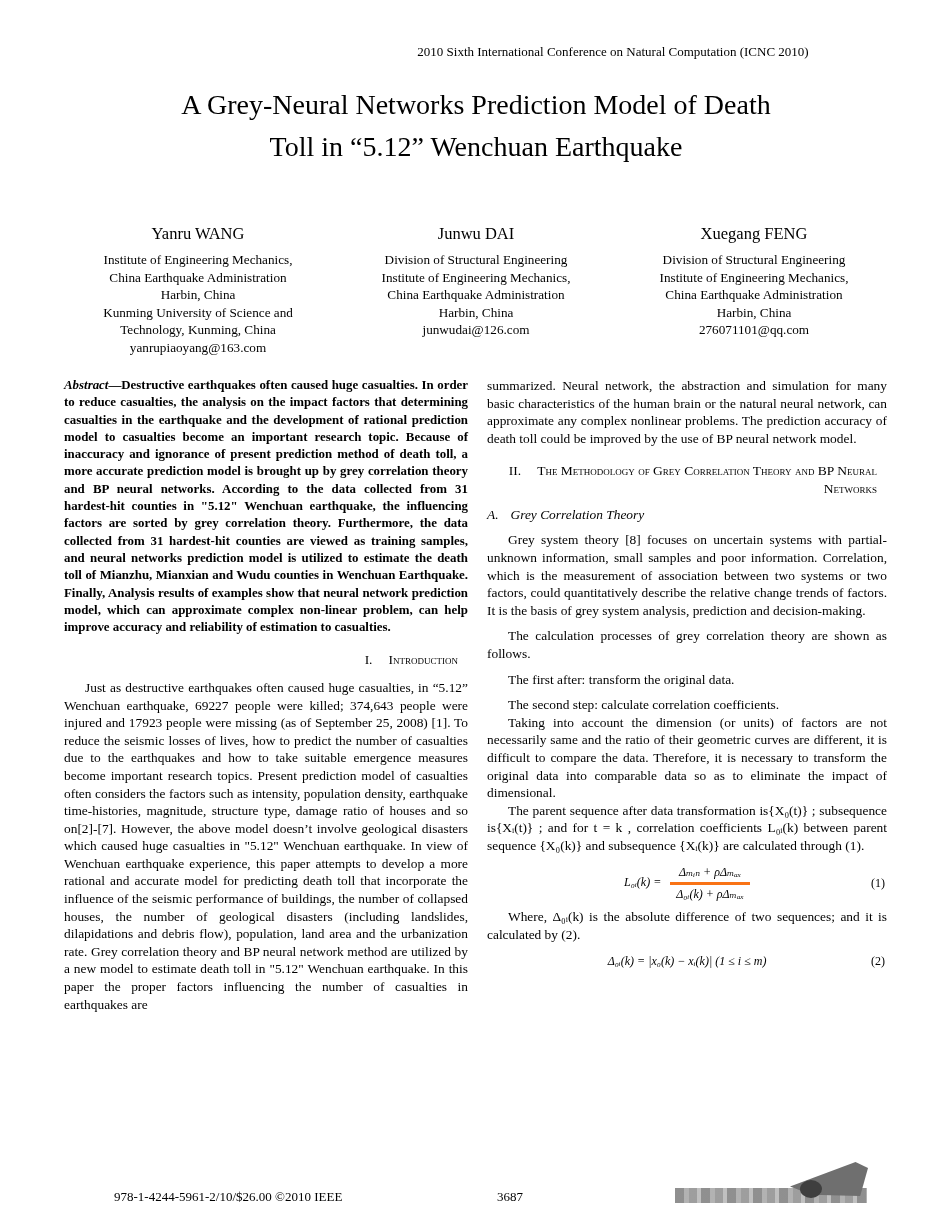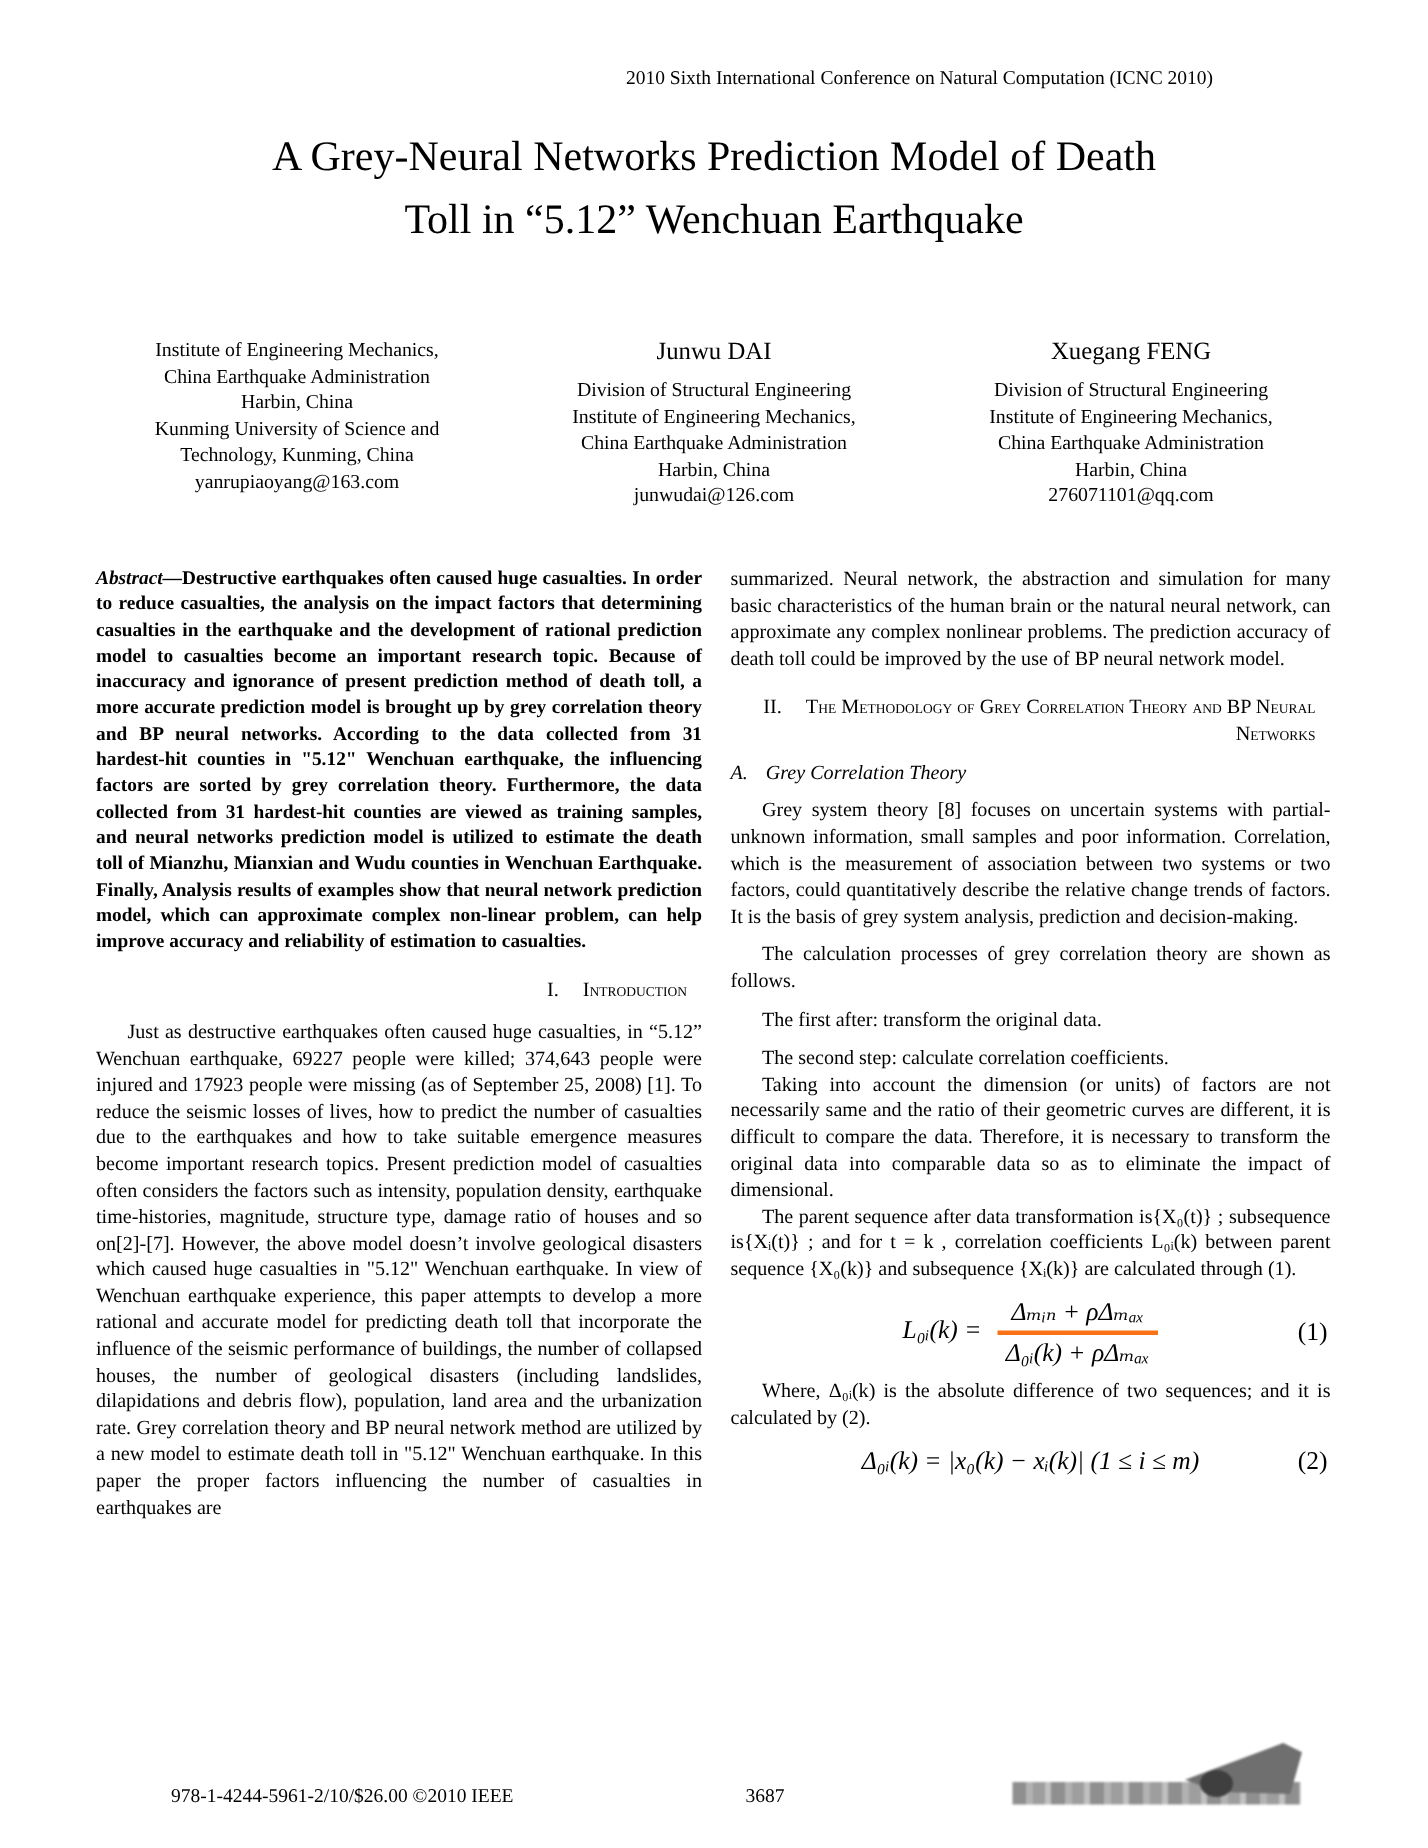"Yanru WANG" div.author-name { html: none -> <div>Yanru WANG</div> }
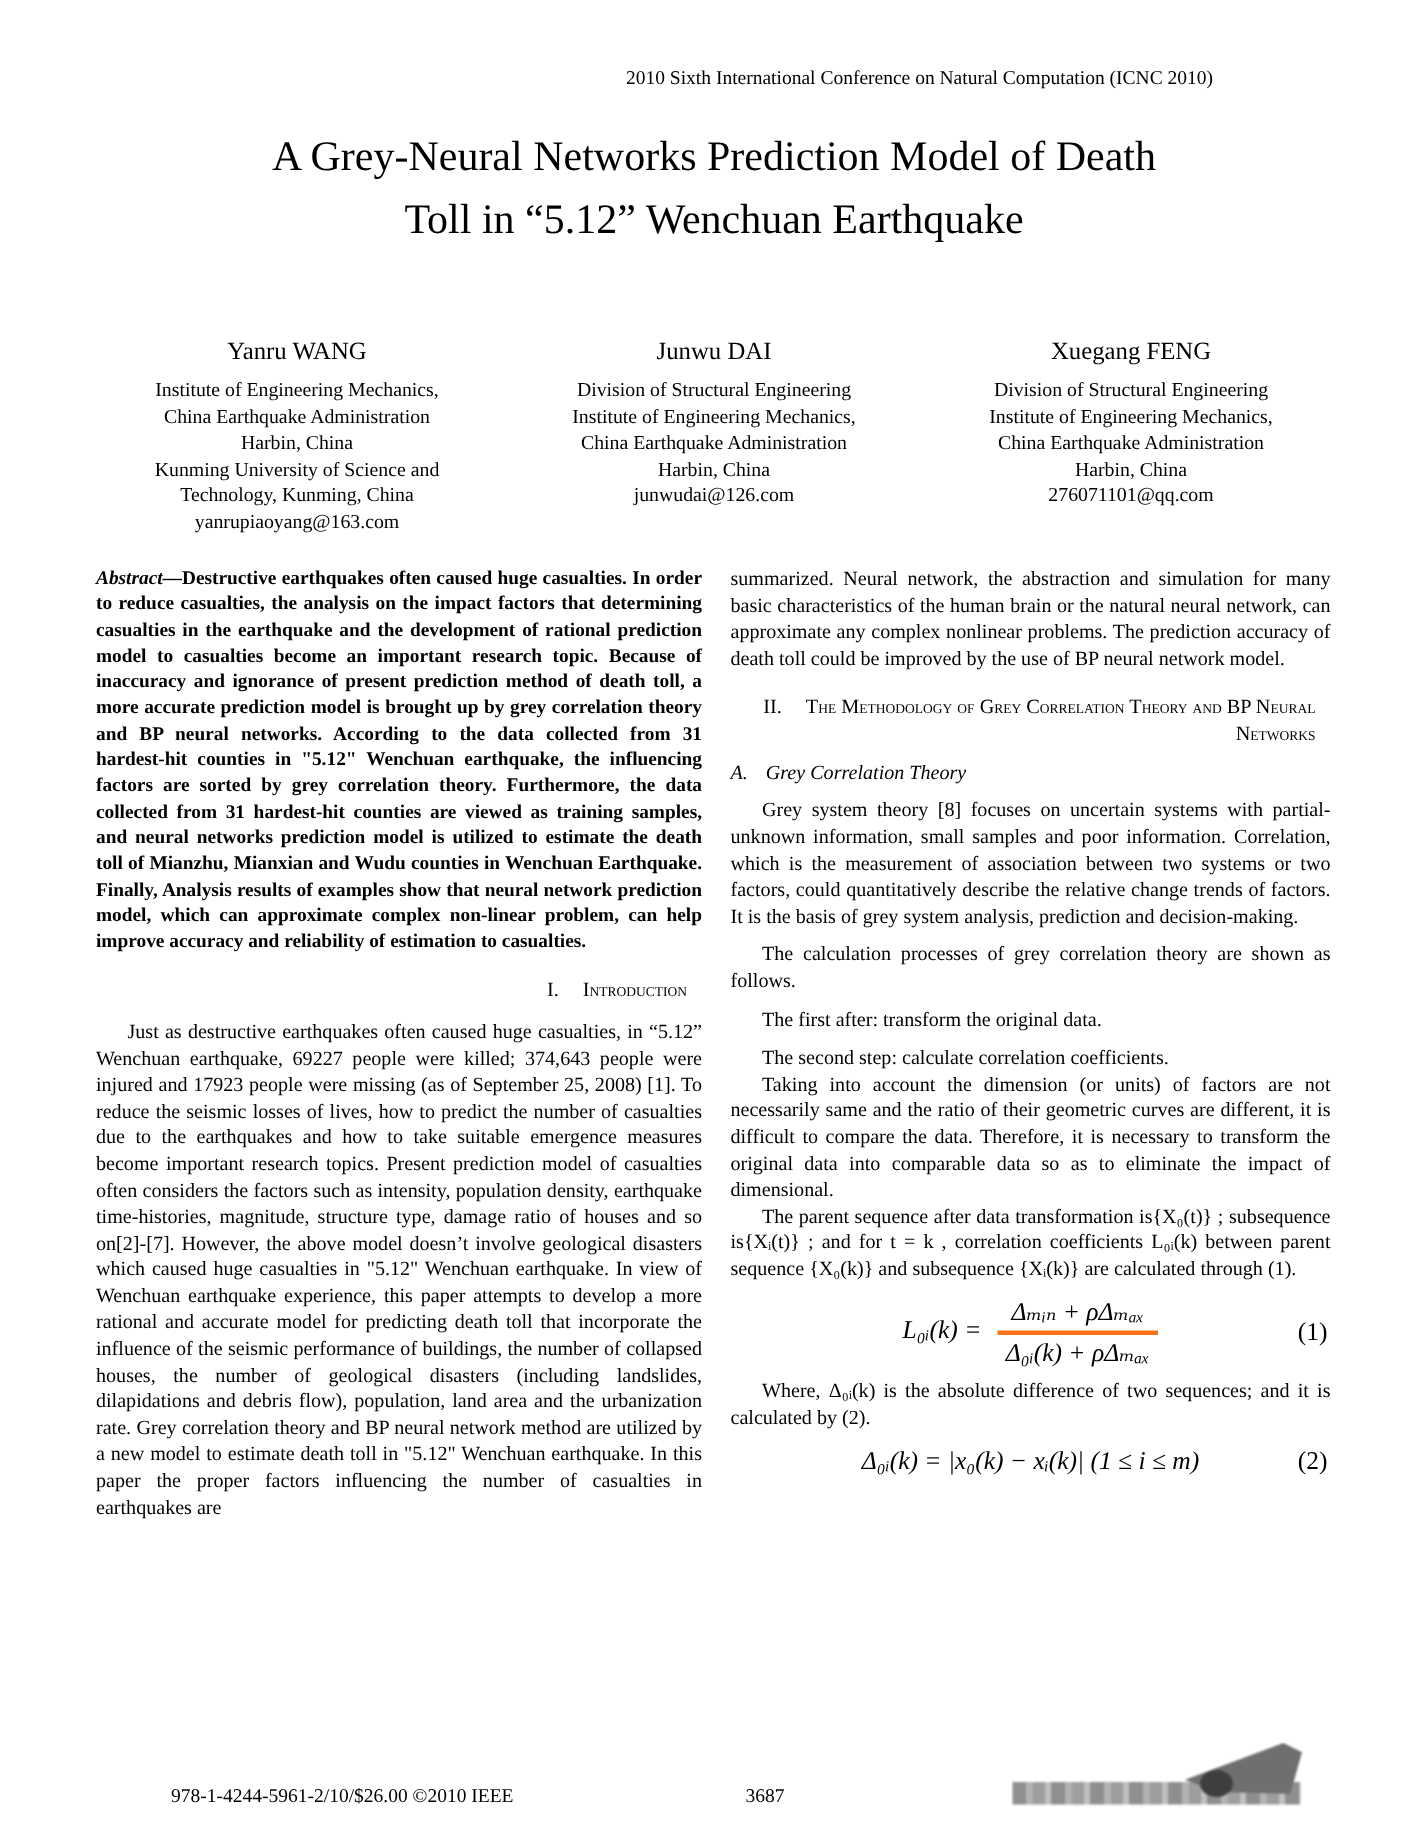"L₀ᵢ(k) =" .eq-row { font-size: 17px -> 12px }
